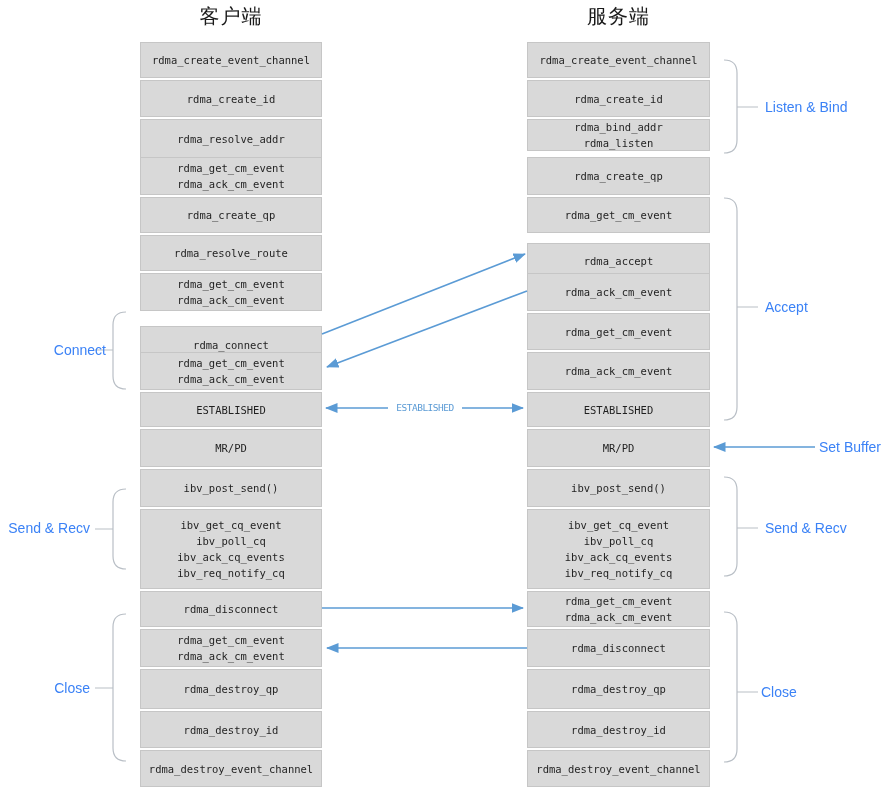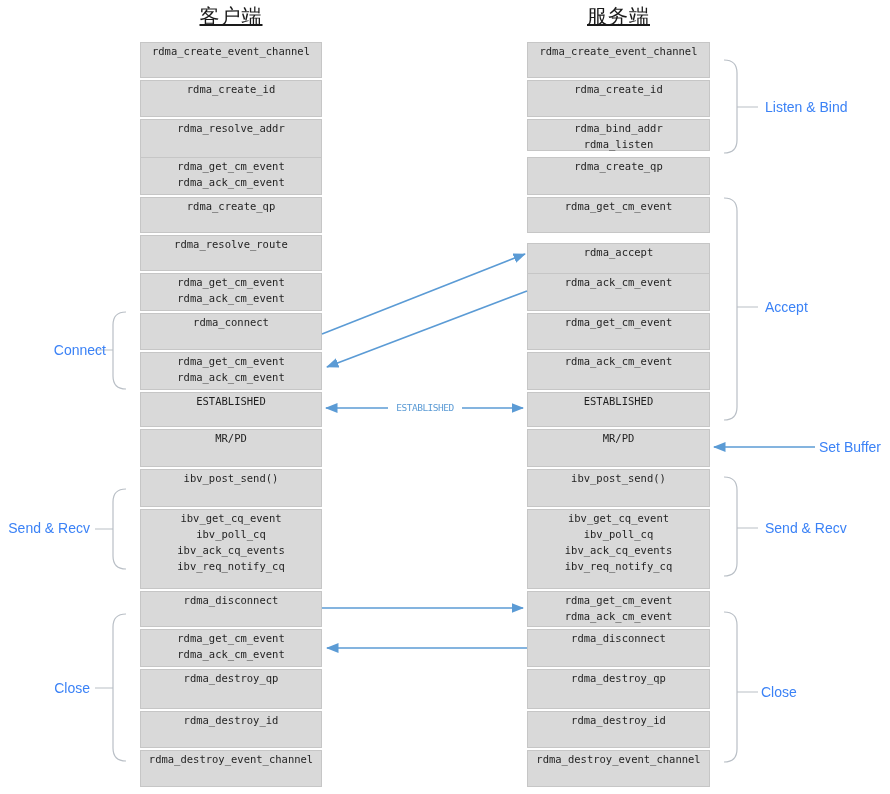"客户端" .col-title { text-decoration: underline -> none }
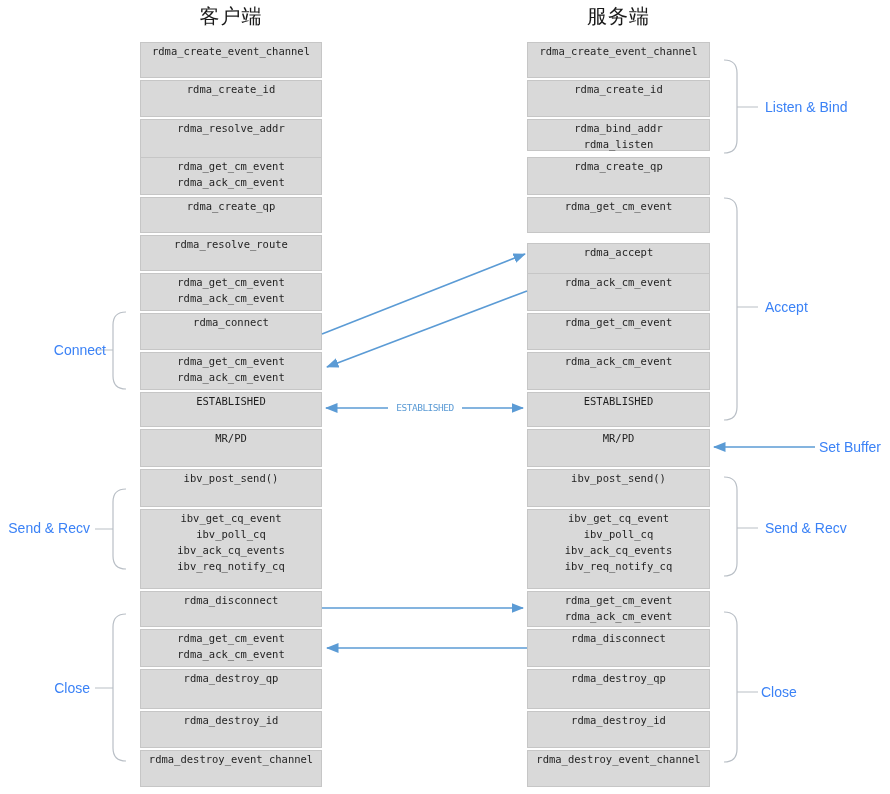"rdma_create_event_channel" .flow-box { justify-content: flex-start -> center }
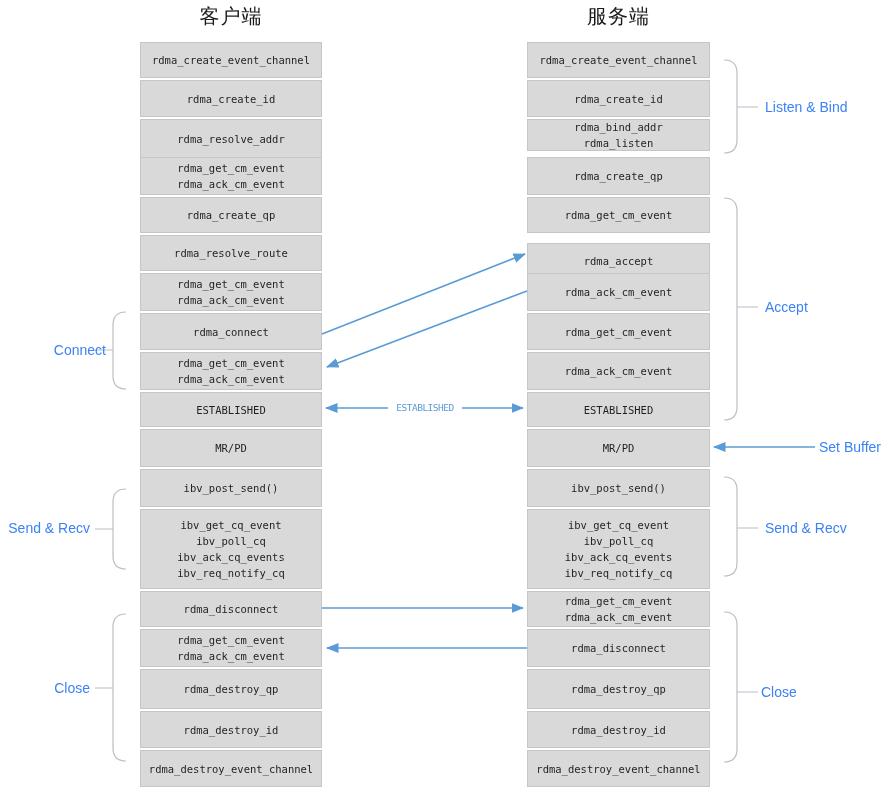"rdma_connect" div.flow-box { top: 313px -> 326px }
